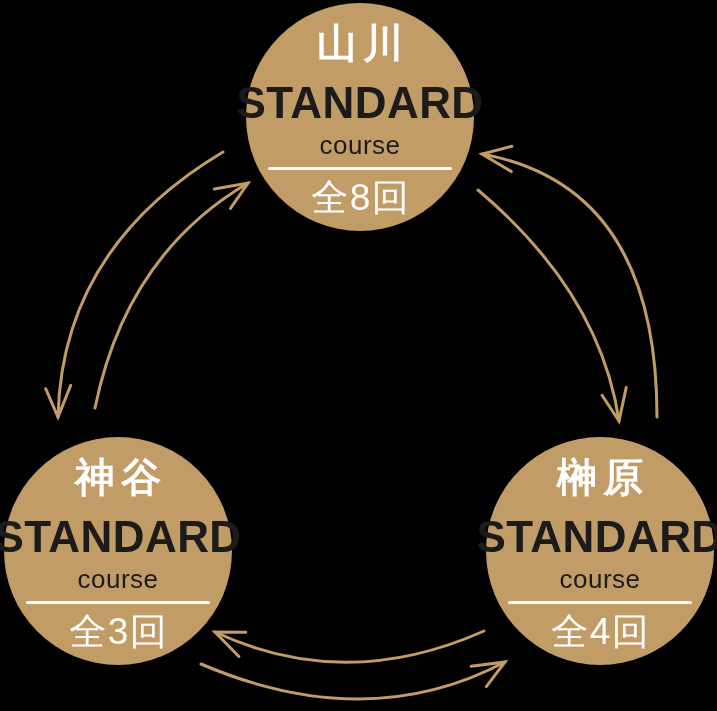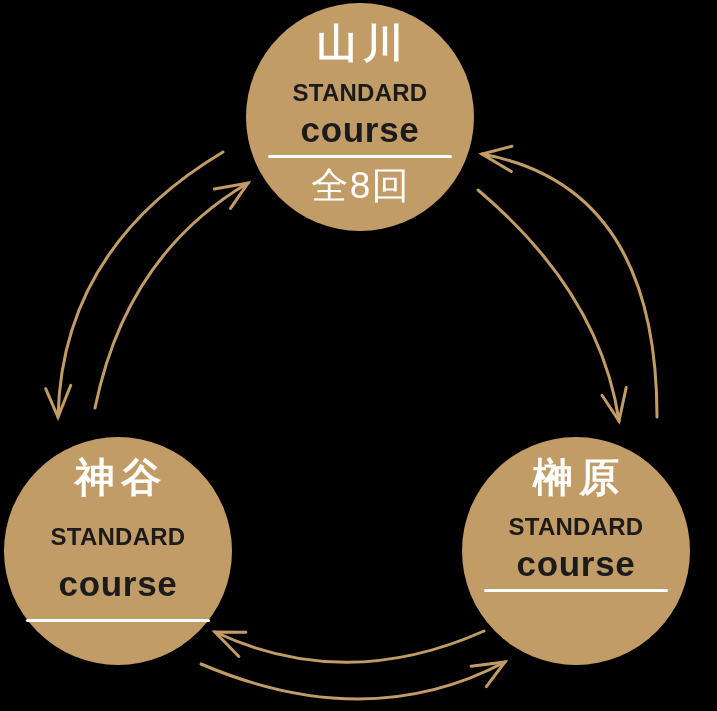"STANDARD" .node-course { font-size: 24px -> 44px }
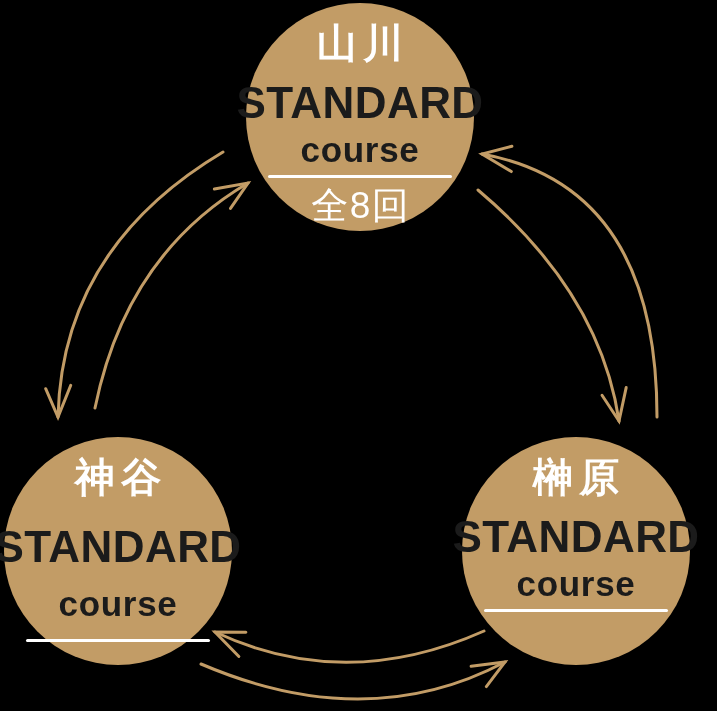"course" .node-course-word { font-size: 35px -> 26px; font-weight: bold -> normal }
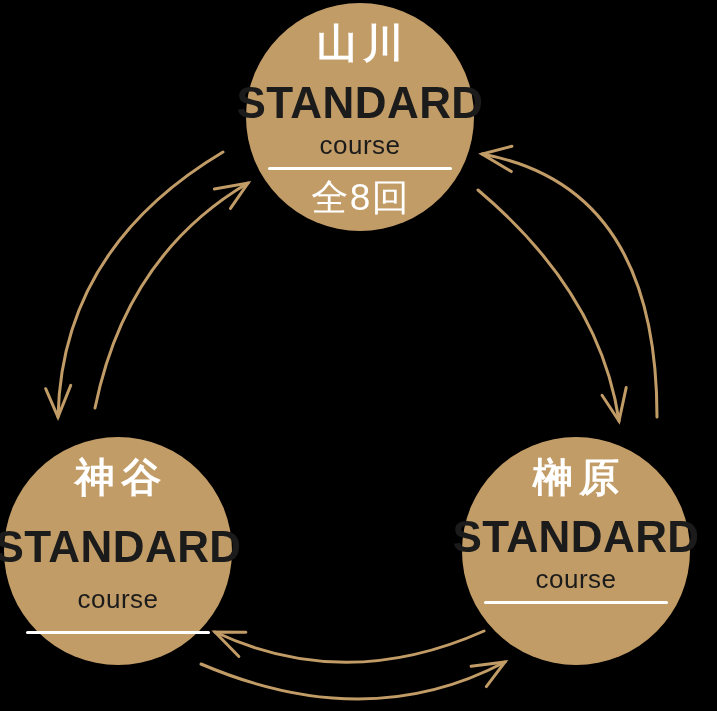"神谷" .node-creative { gap: 10px -> none }
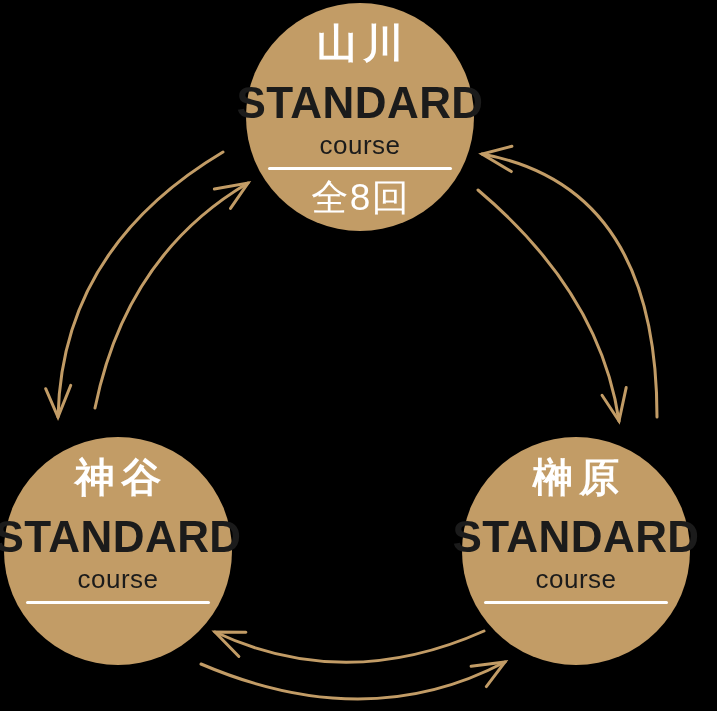"榊原" .node-balance { left: 462px -> 486px }
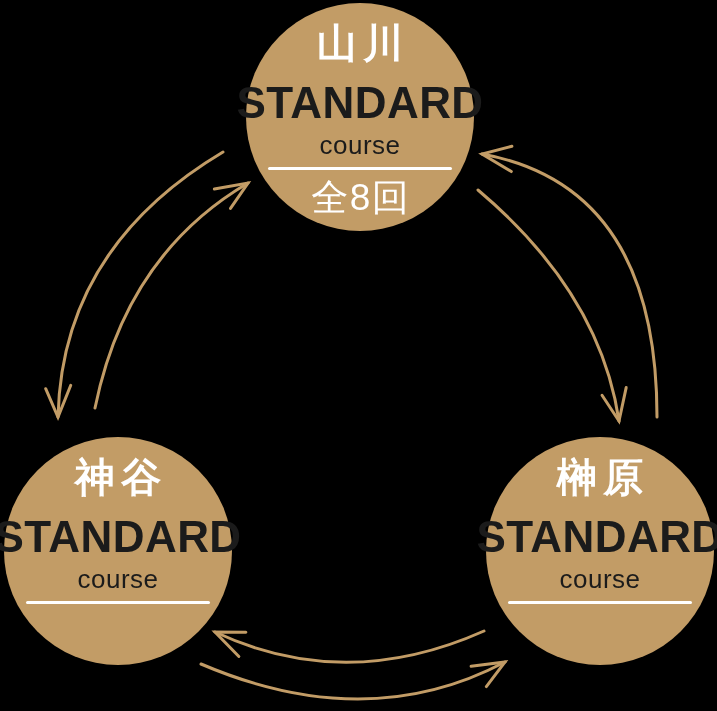"全3回" div.node-sessions { html: none -> <div>全3回</div> }
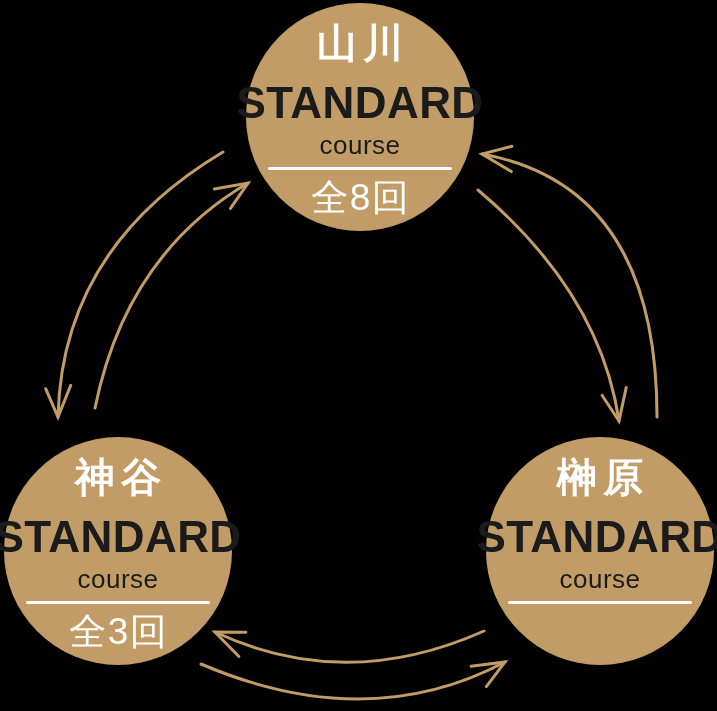"全4回" div.node-sessions { html: none -> <div>全4回</div> }
